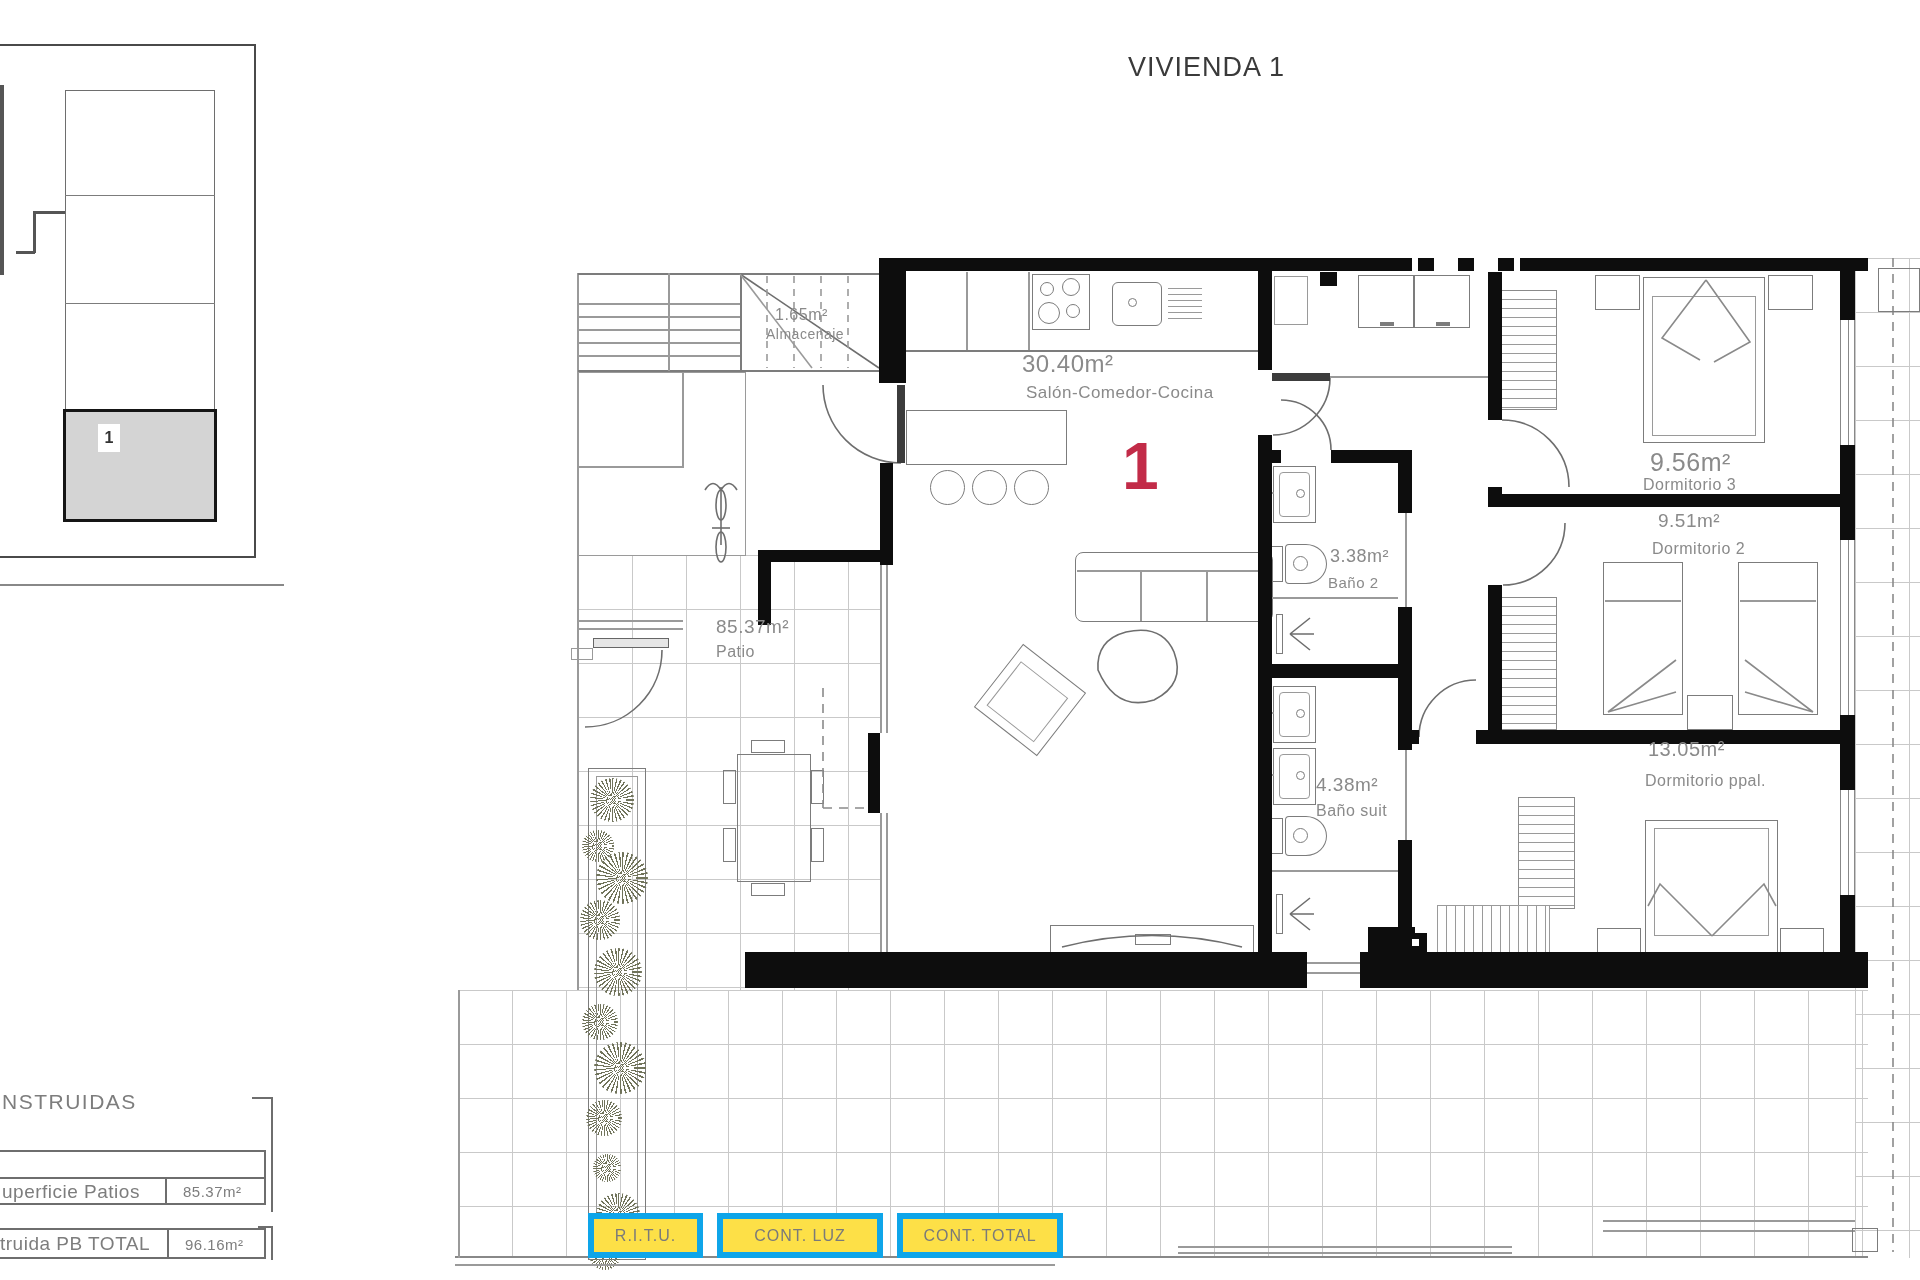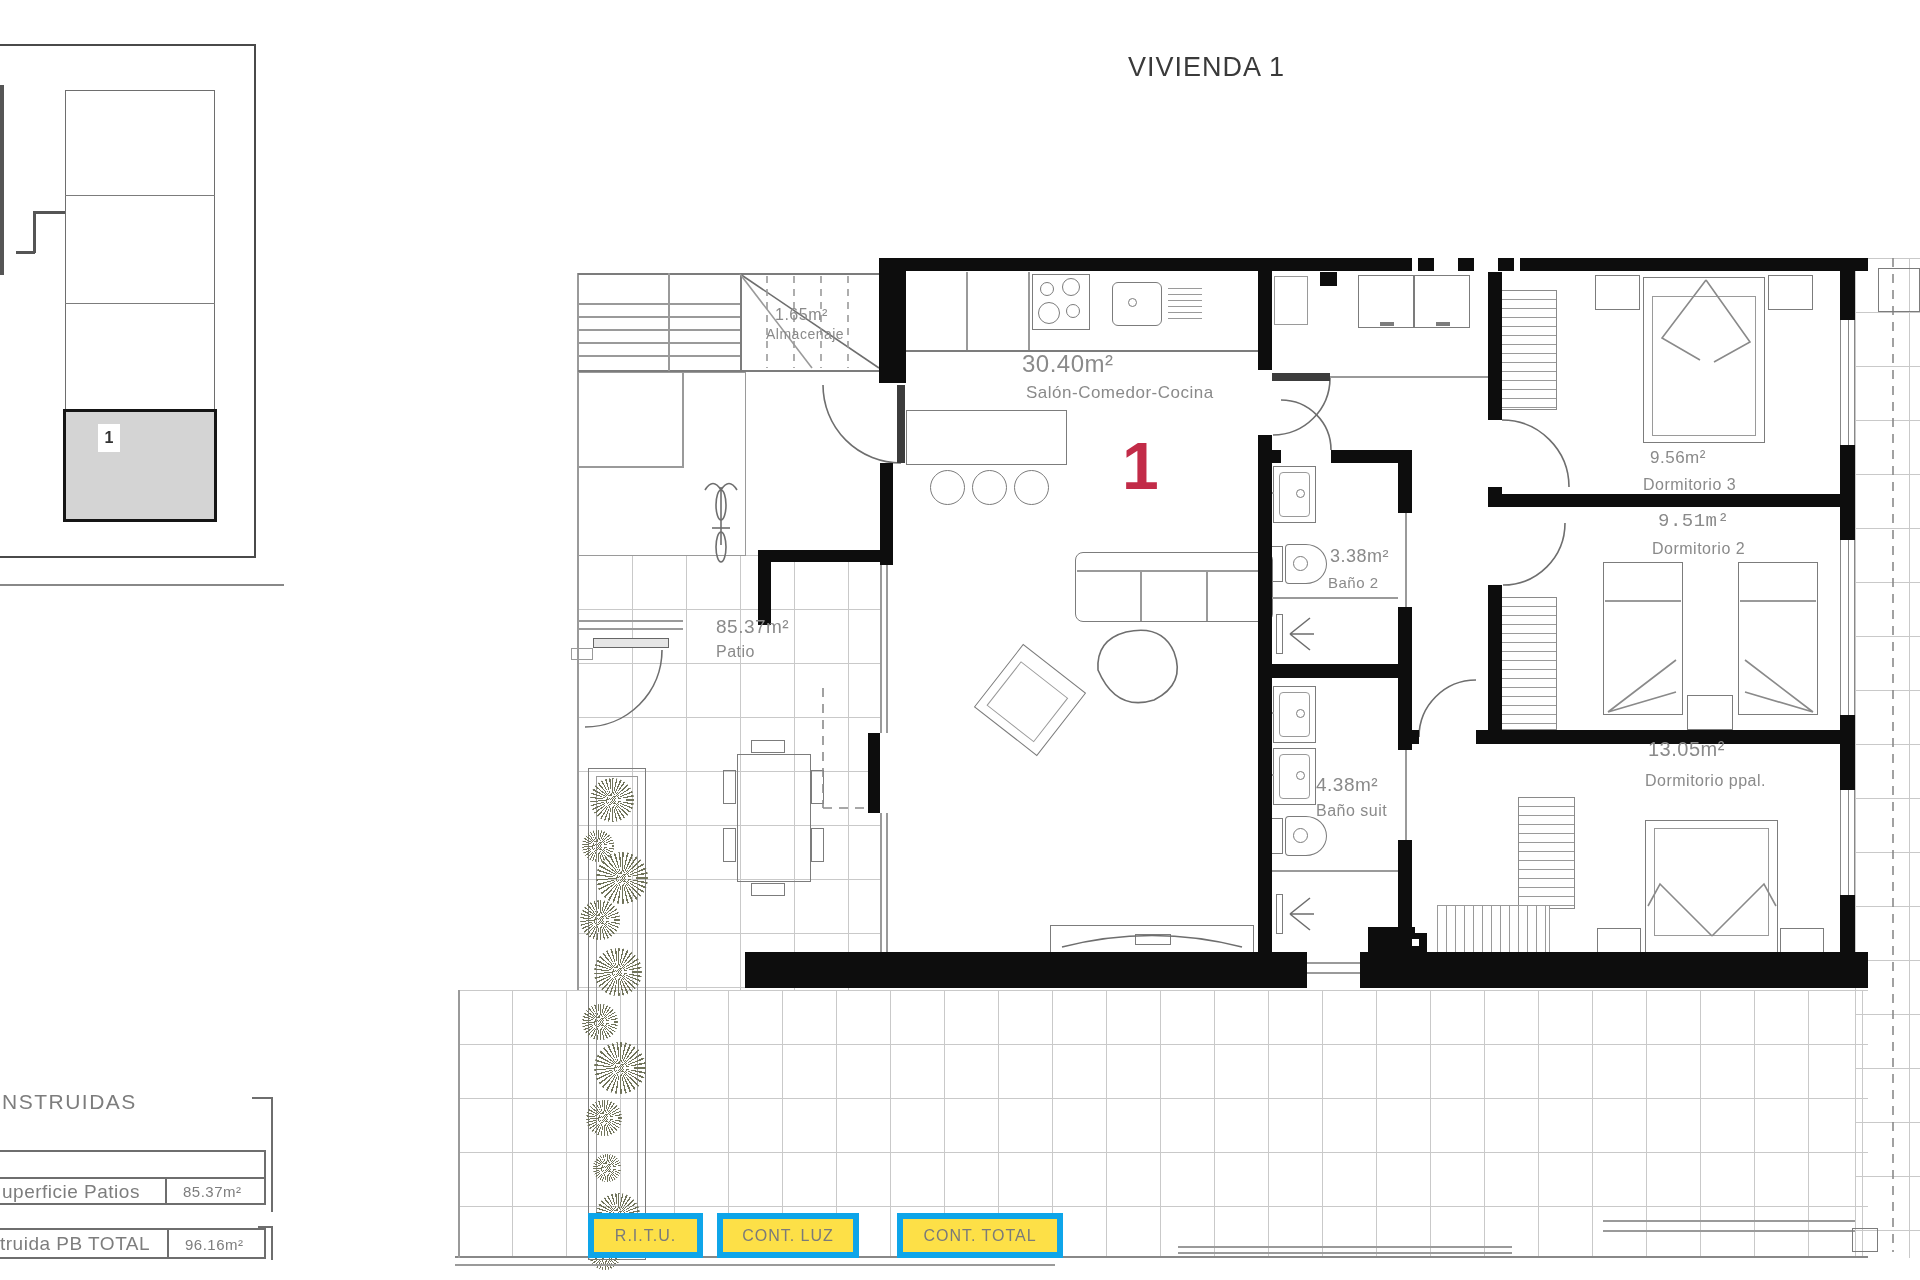"9.56m²" div.glabel { font-size: 17px -> 25px }
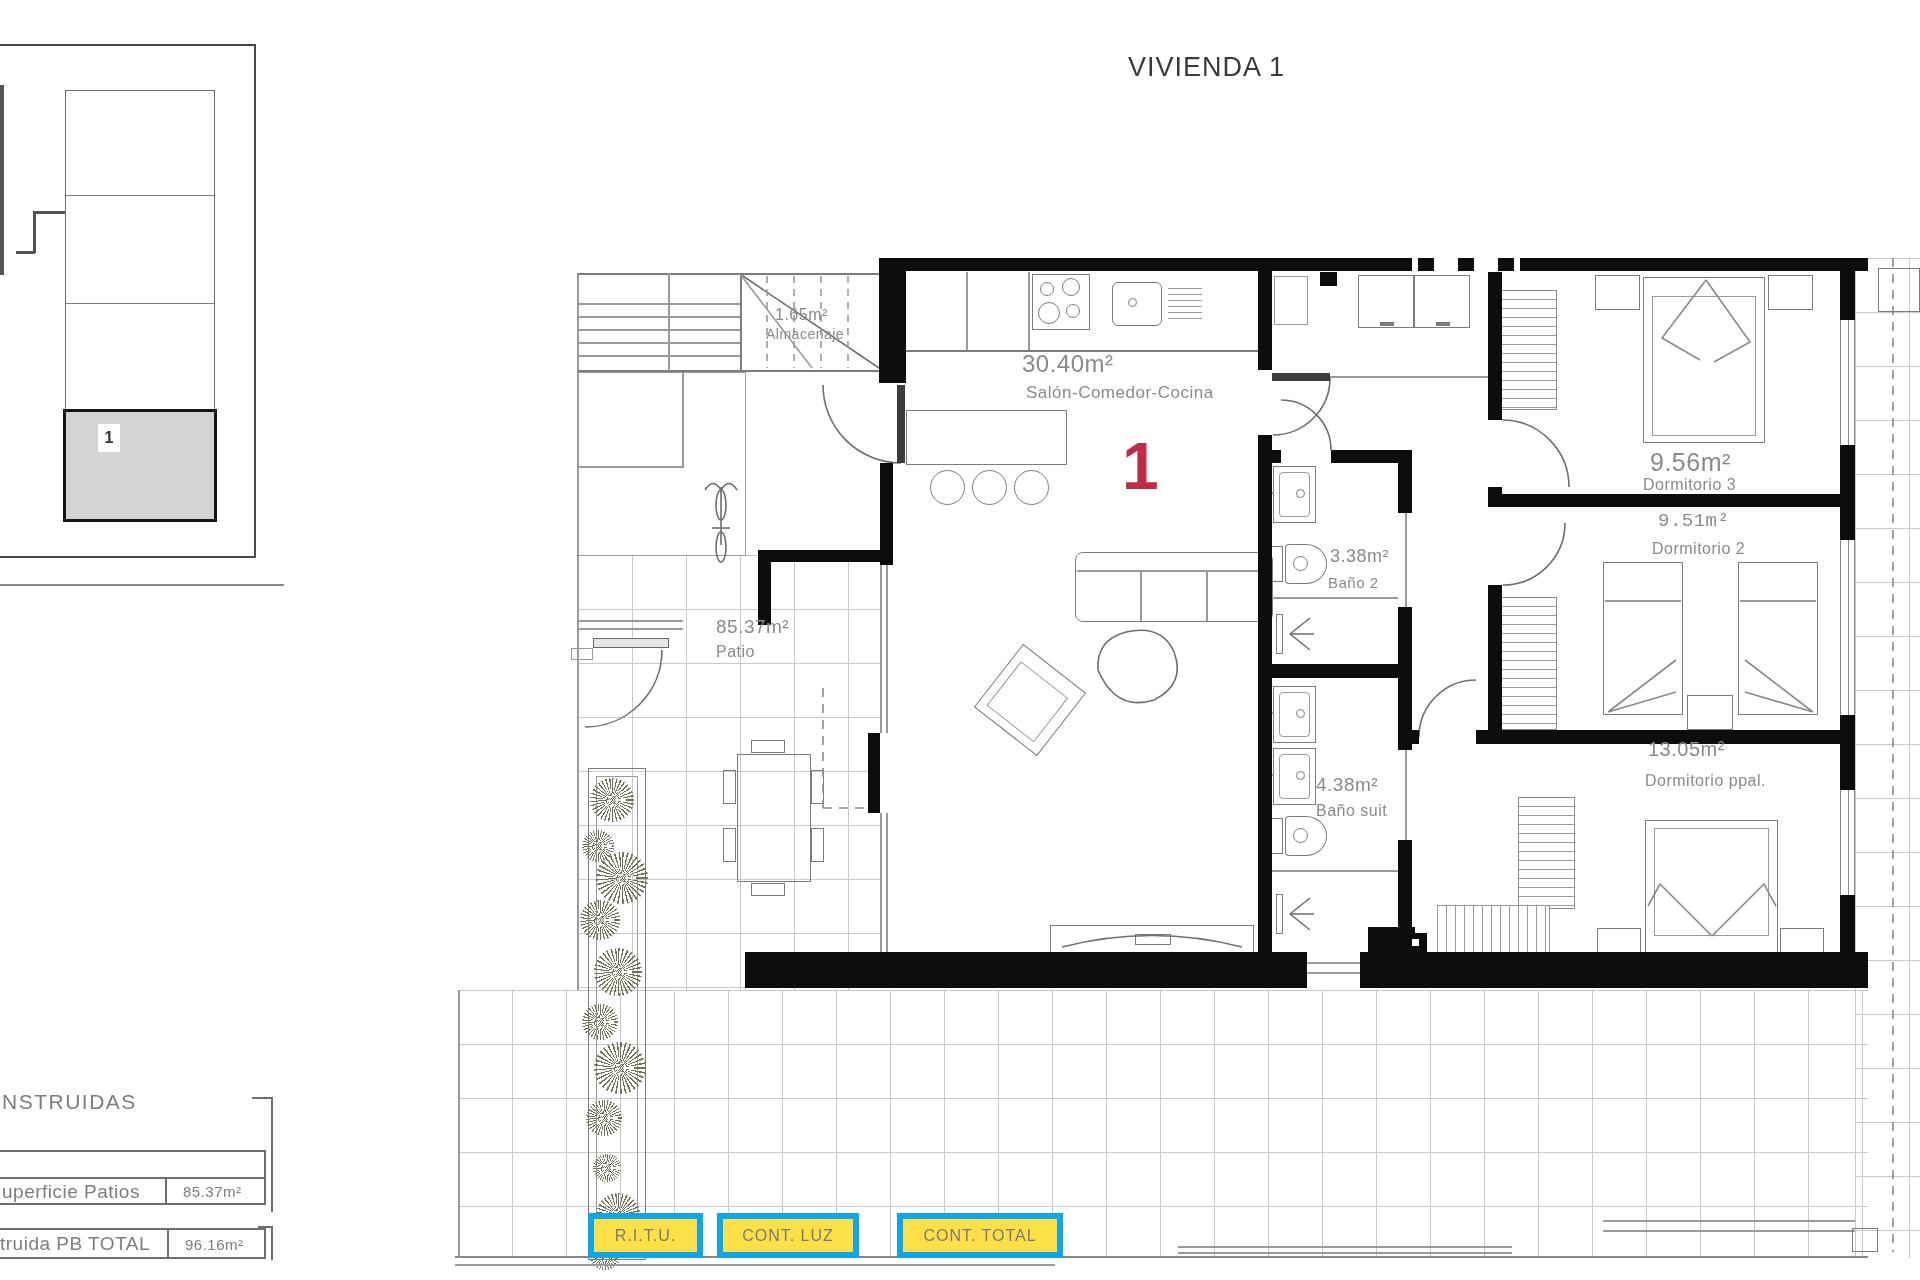"9.51m²" div.glabel { font-family: Liberation Mono, monospace -> none }
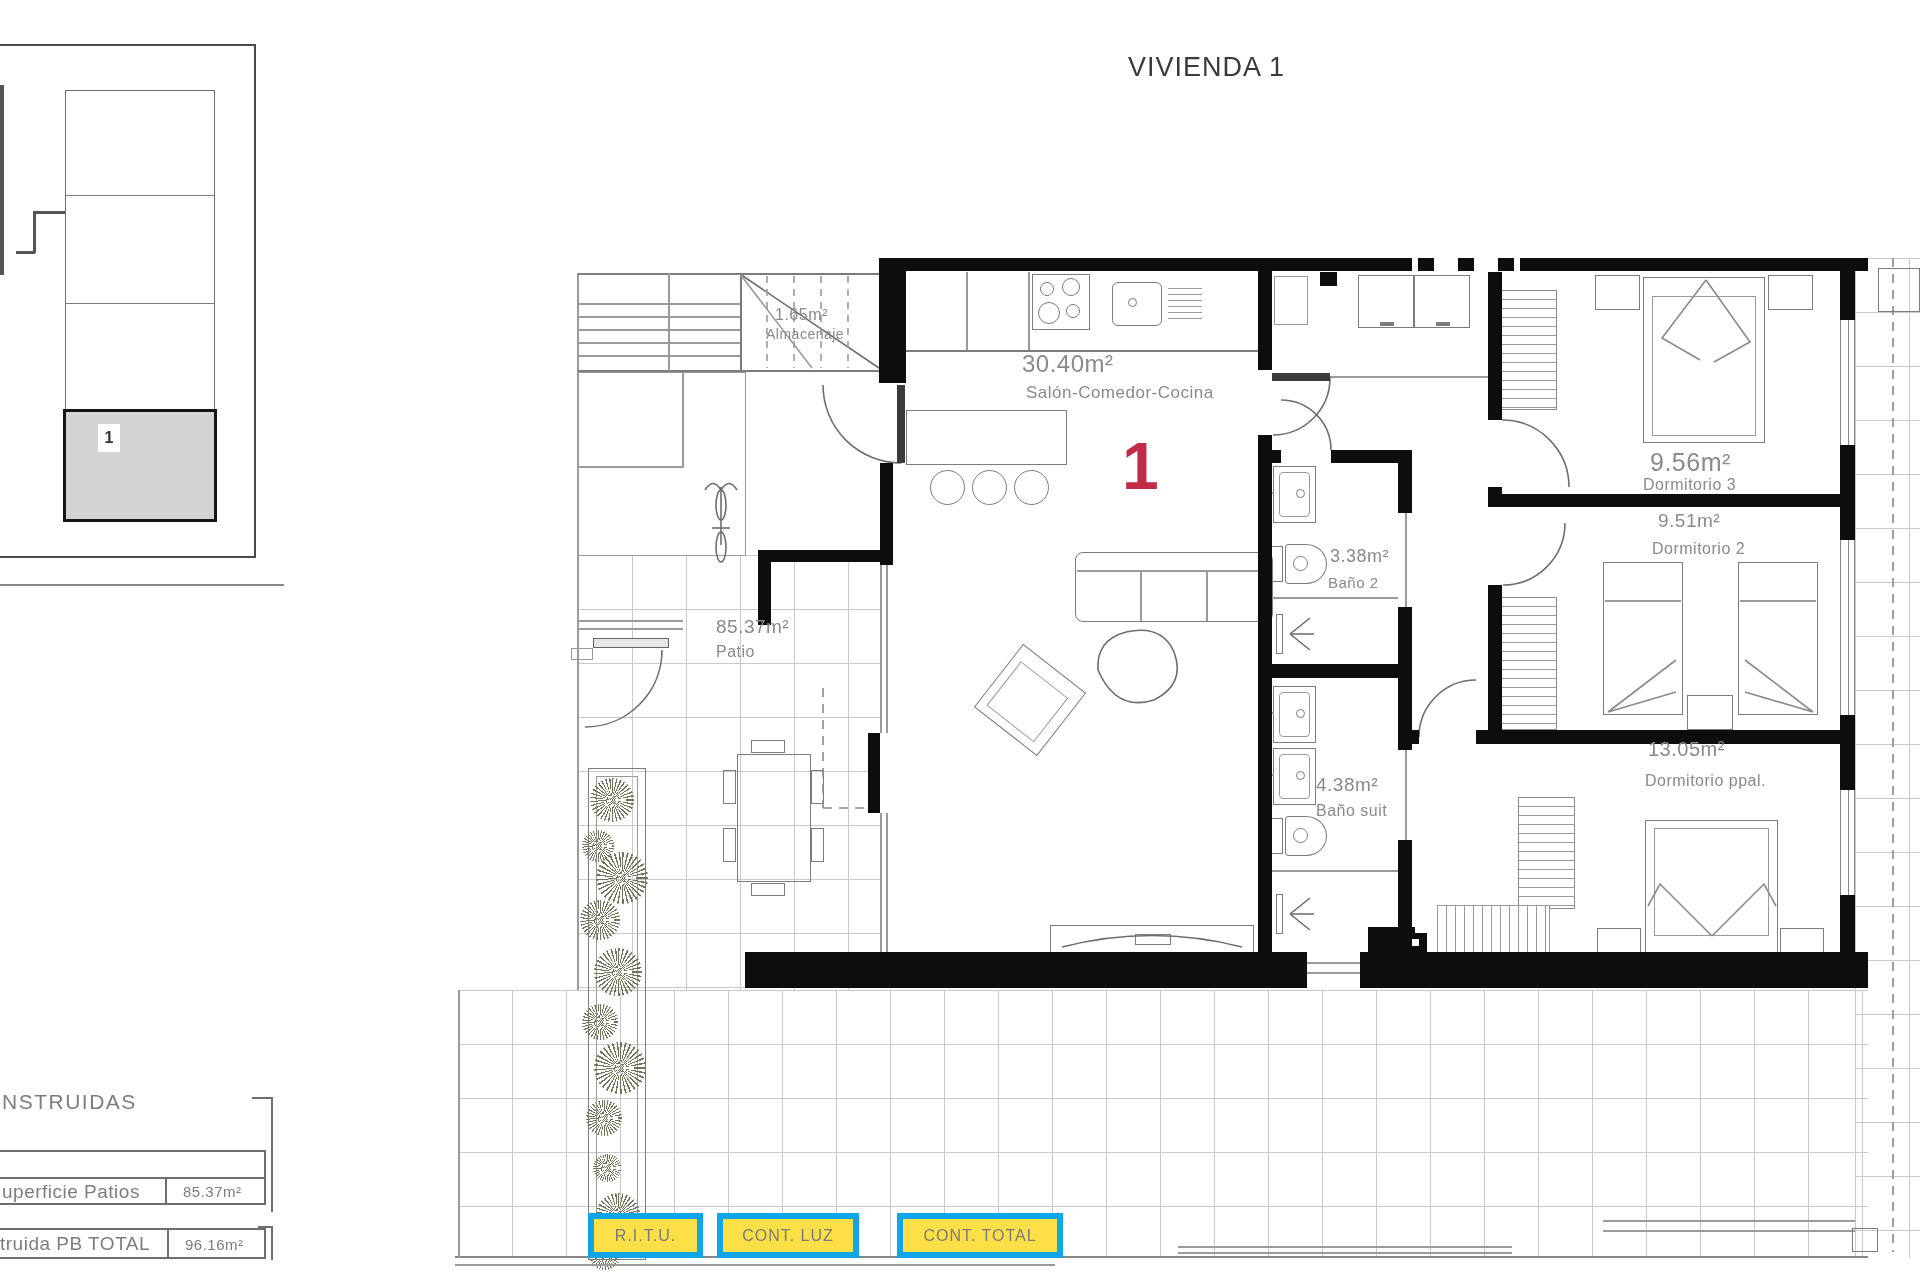"CONT. LUZ" div.ubox { width: 142px -> 166px }
